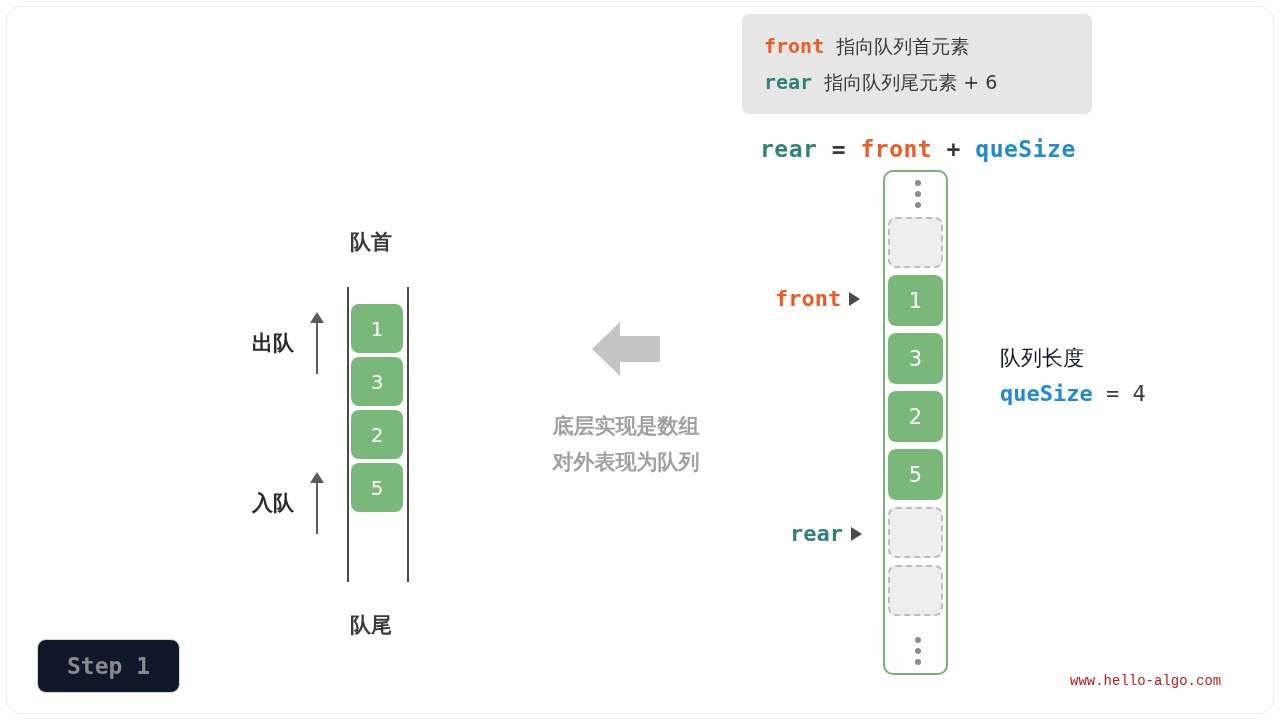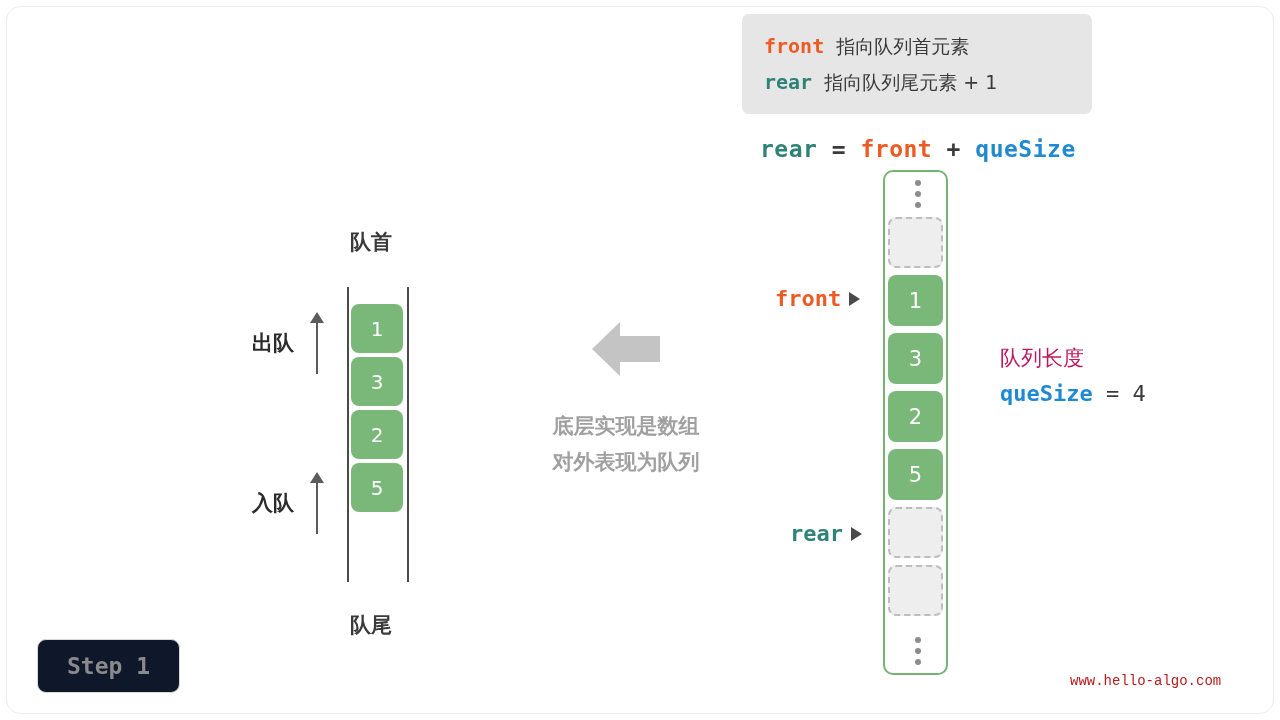"指向队列尾元素 + 1" span.cn { text: 1 -> 6 }
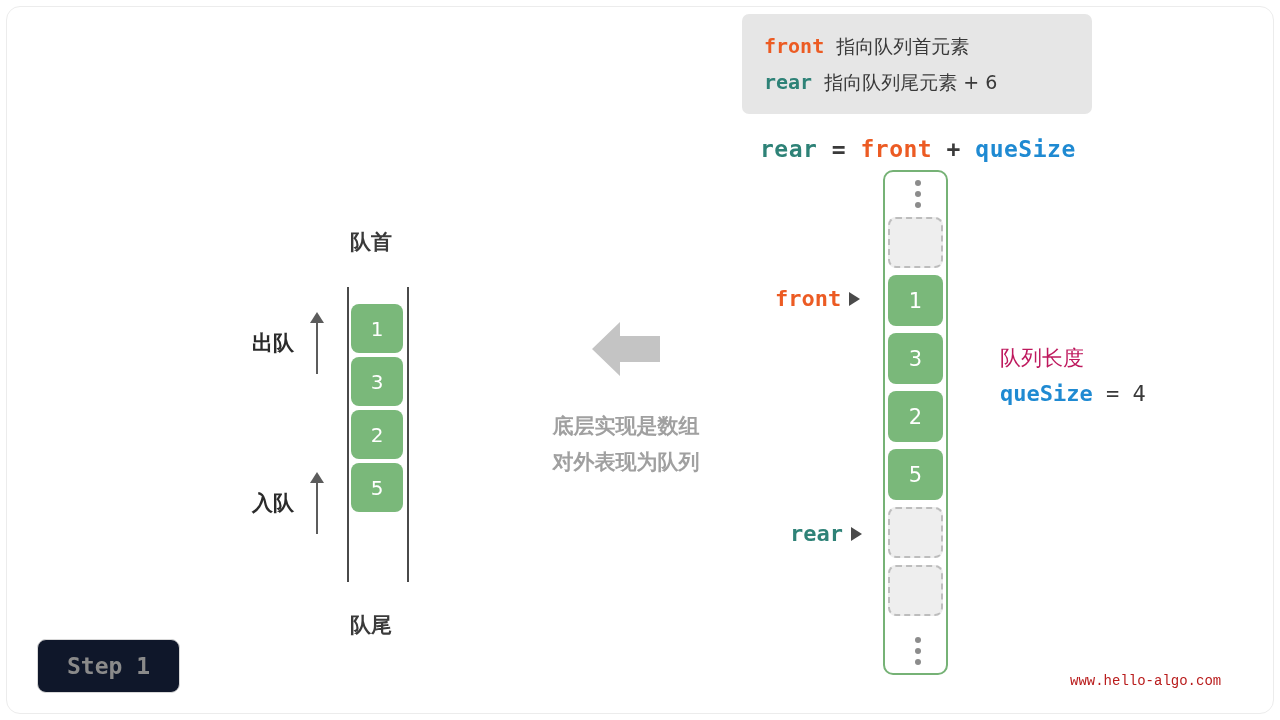"队列长度" .quesize-note .cn { color: #be185d -> #0f172a }
